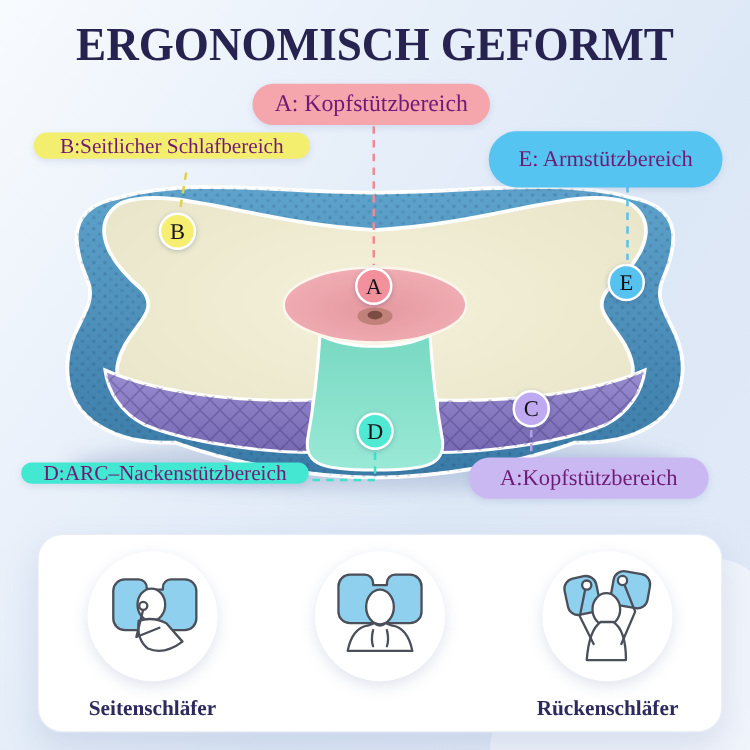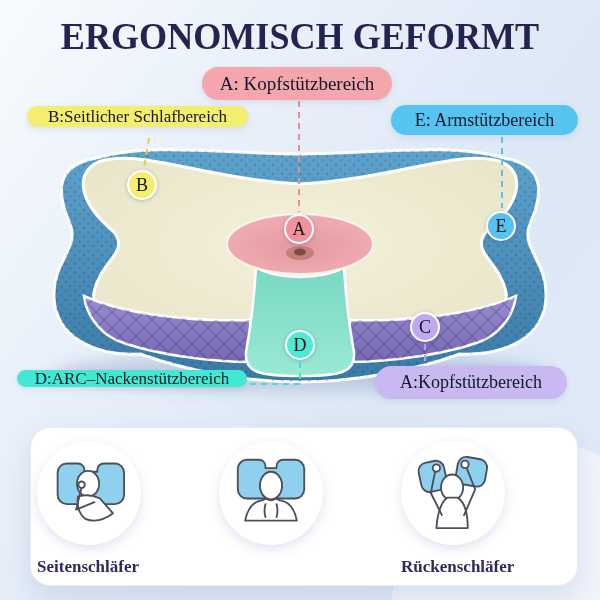"A: Kopfstützbereich" .pill { color: #0f172a -> #701a75 }
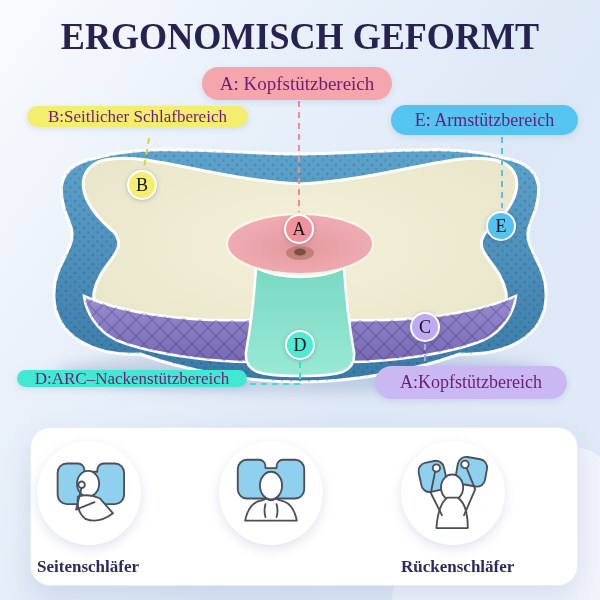"E: Armstützbereich" .pill-e { height: 30px -> 45px }
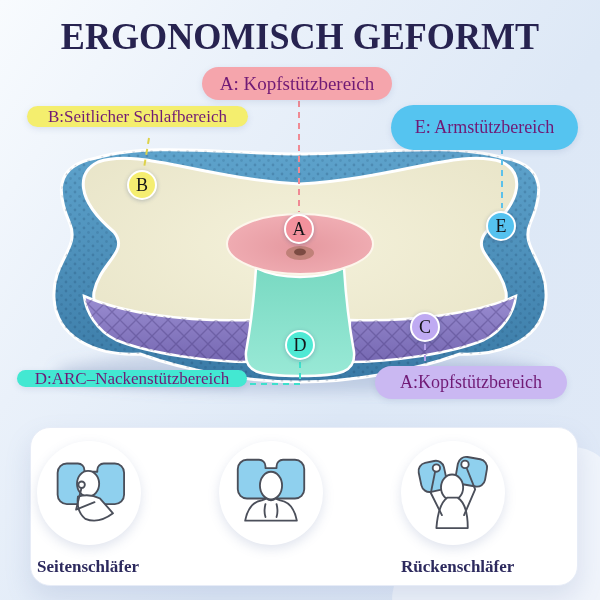"Seitenschläfer" .sleeper { align-items: none -> center }
